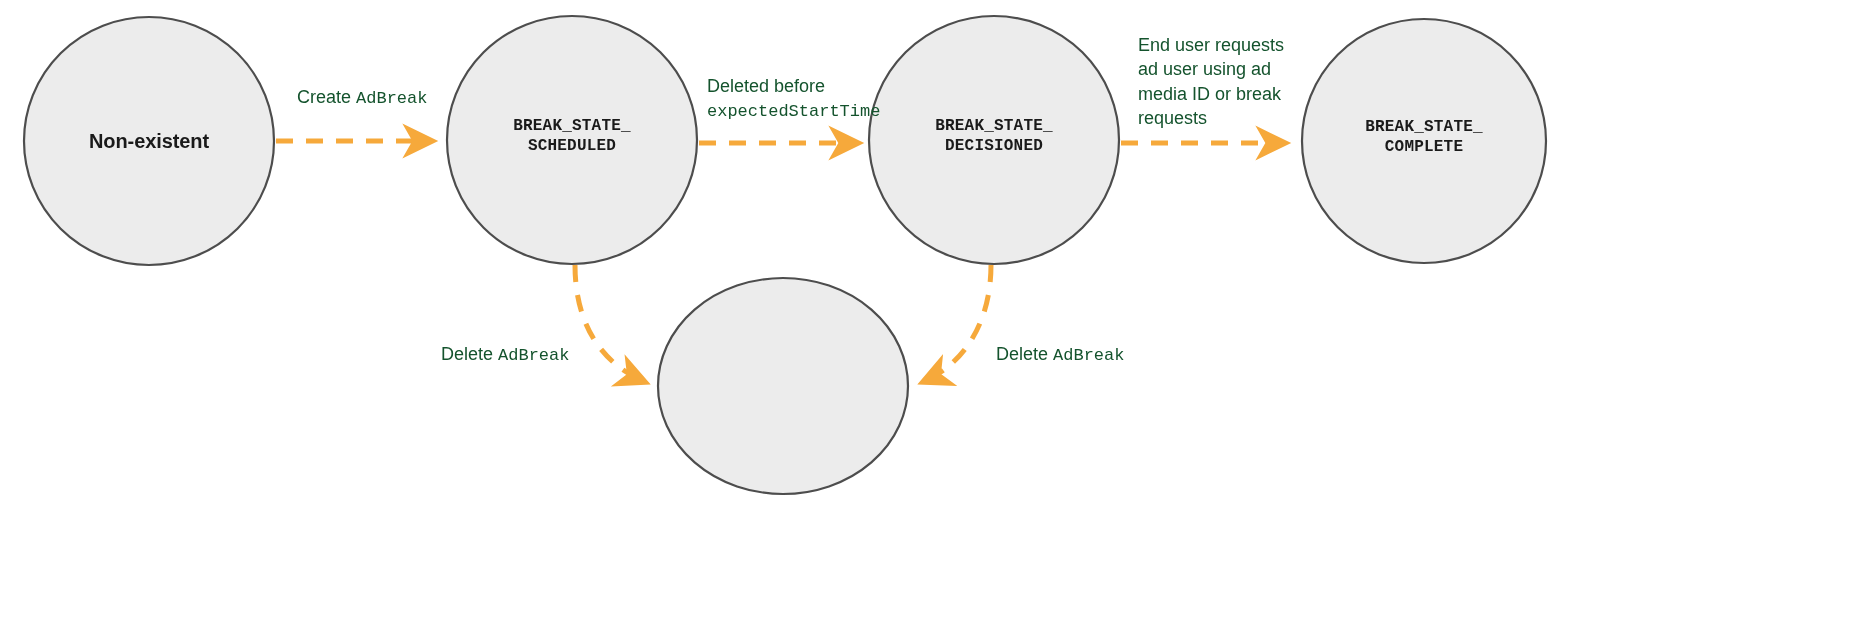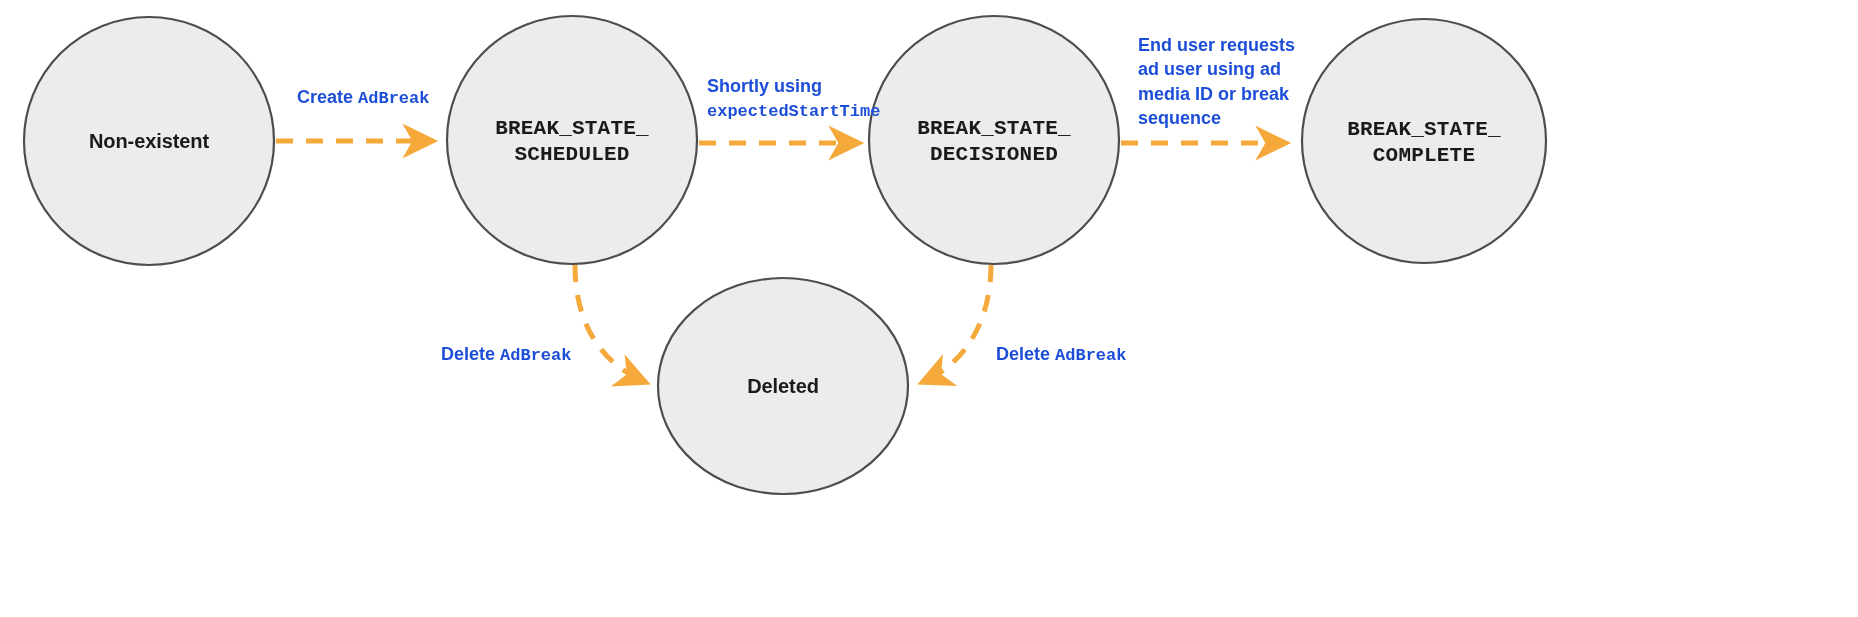"End user requests" .edge-label { color: #1d4ed8 -> #14532d; font-weight: bold -> normal }
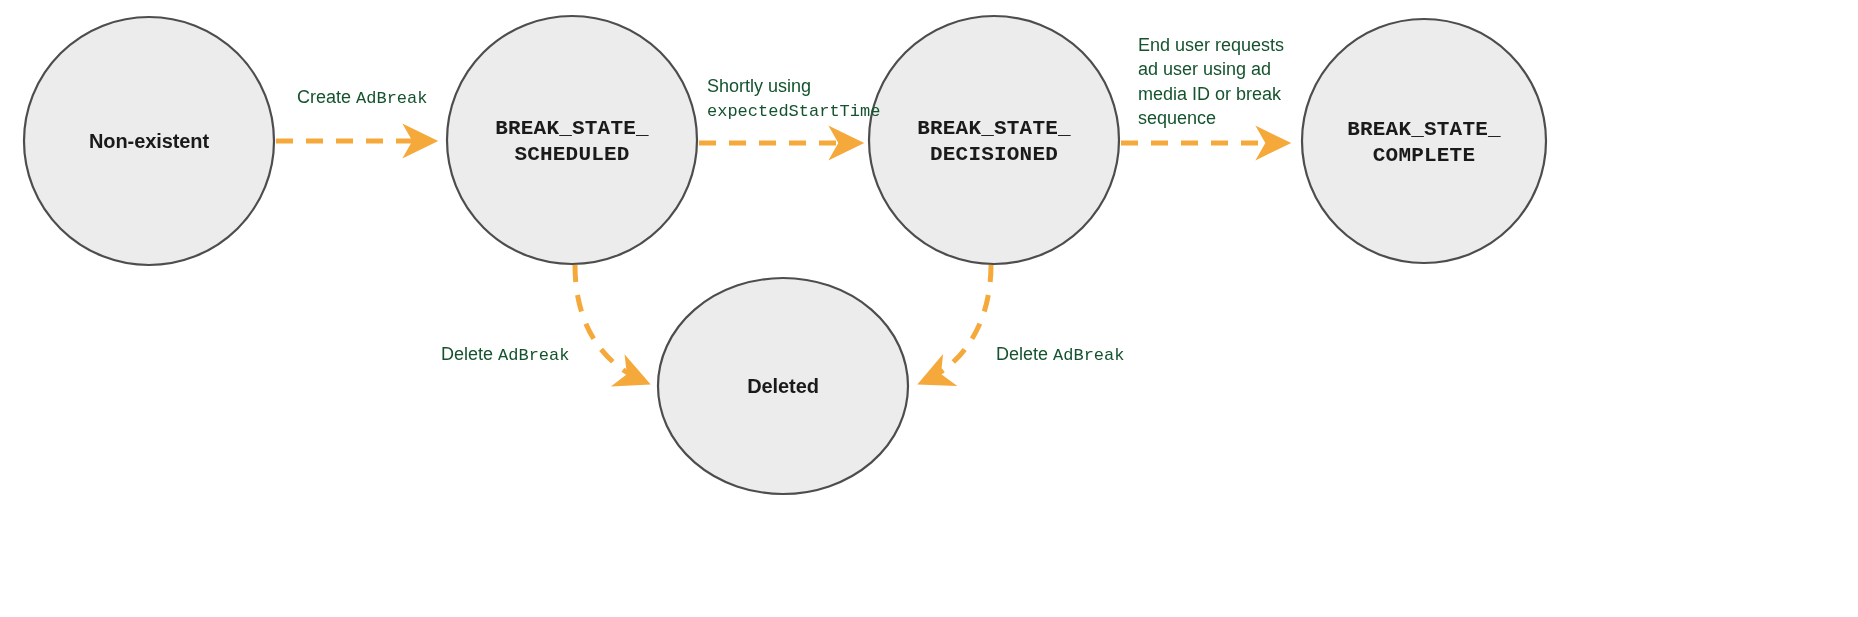"Shortly using" span.sans-part { text: Shortly using -> Deleted before }
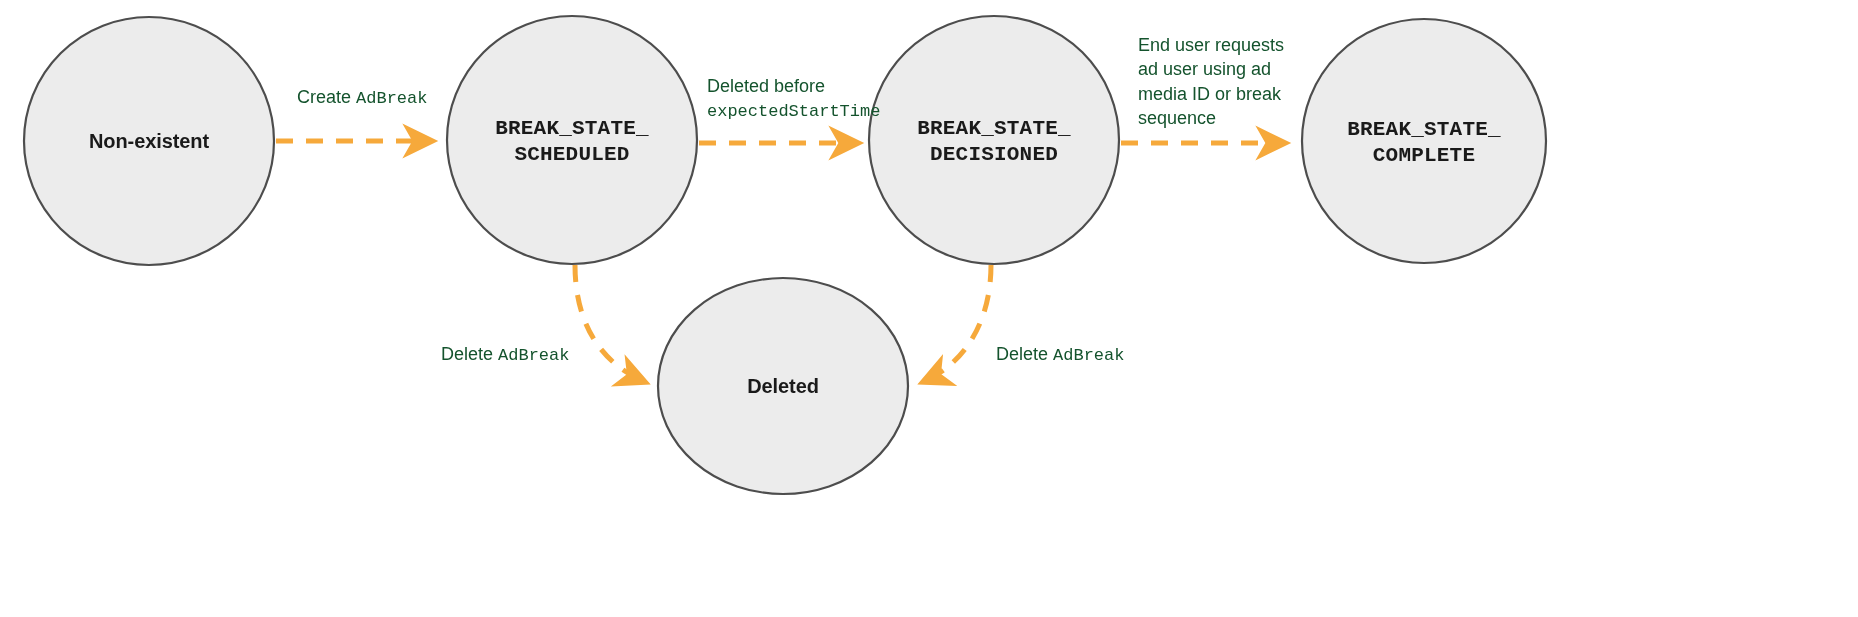"BREAK_STATE_" .node-label.mono { font-size: 21px -> 16px }
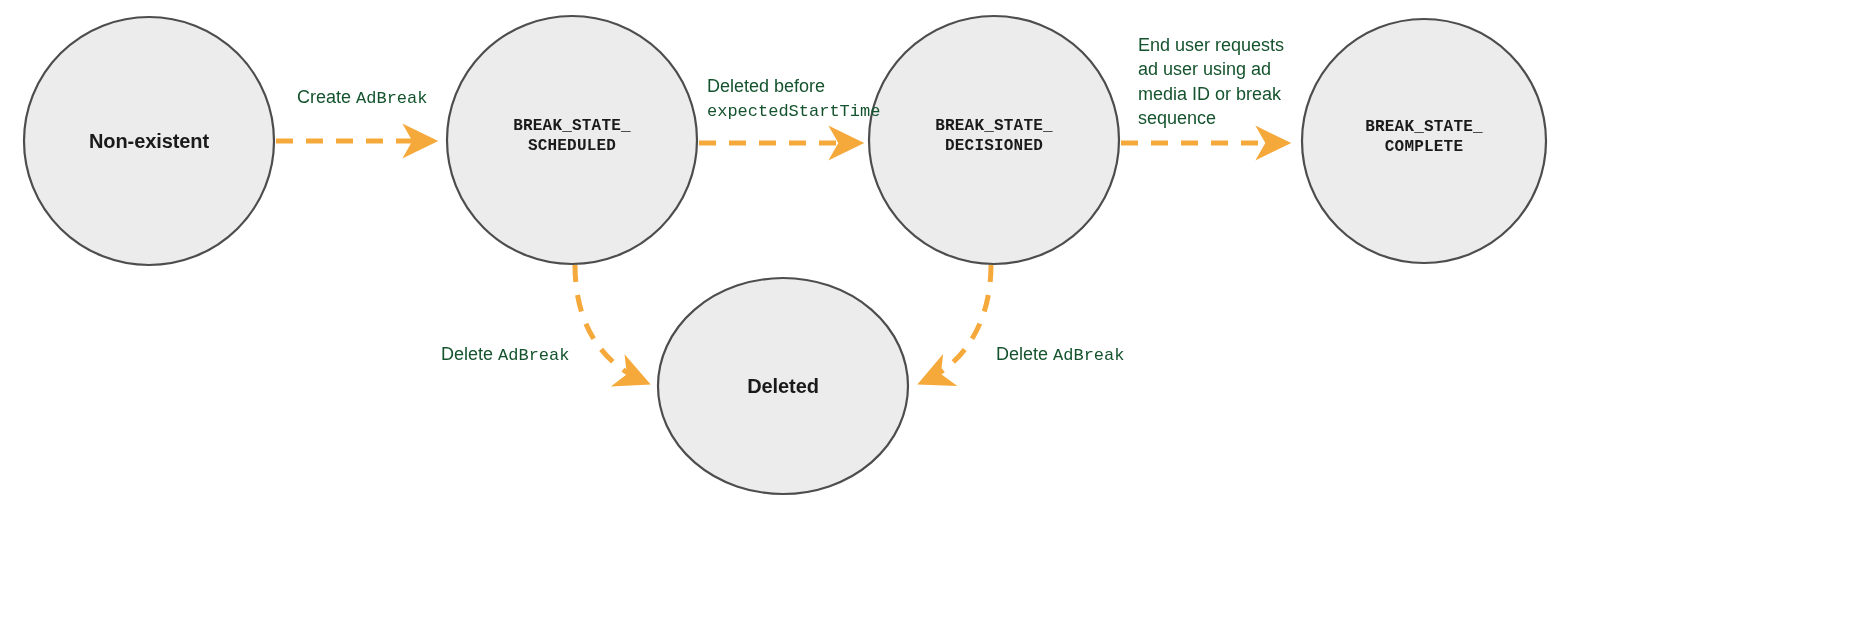"sequence" span { text: sequence -> requests }
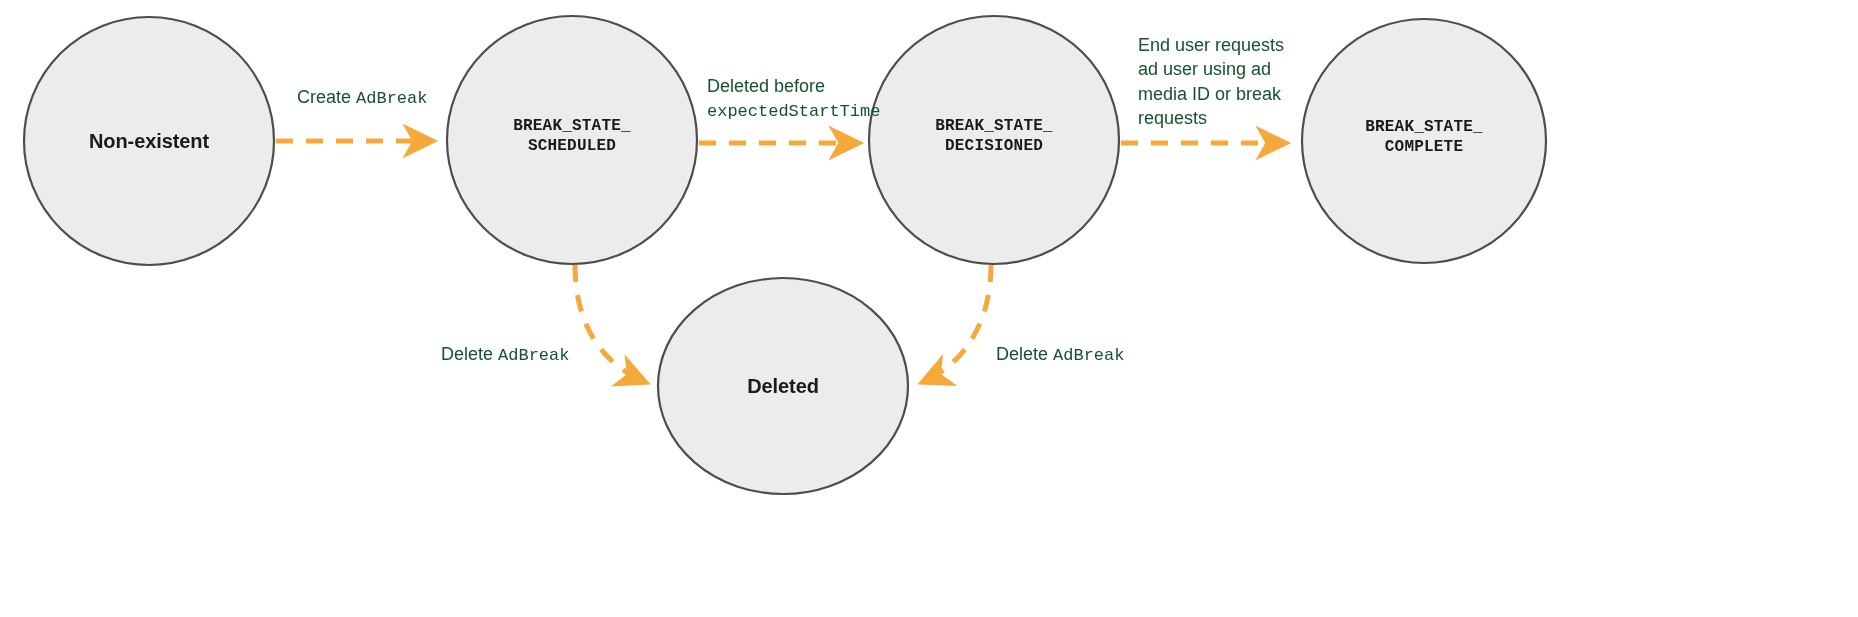"Deleted" div.node-label { html: <div>Deleted</div> -> none }
